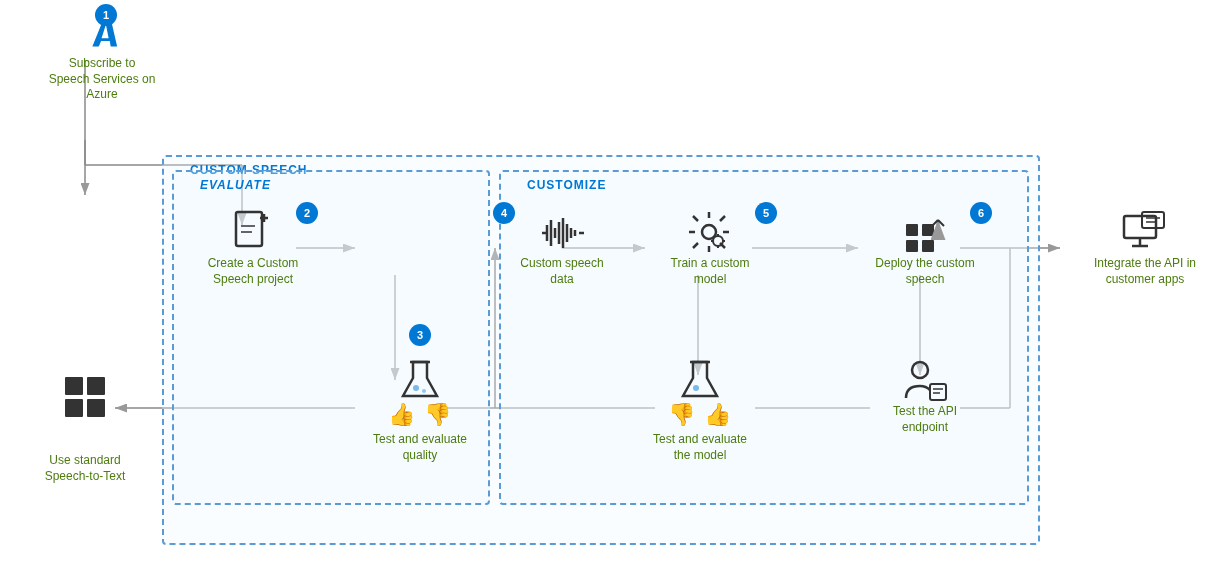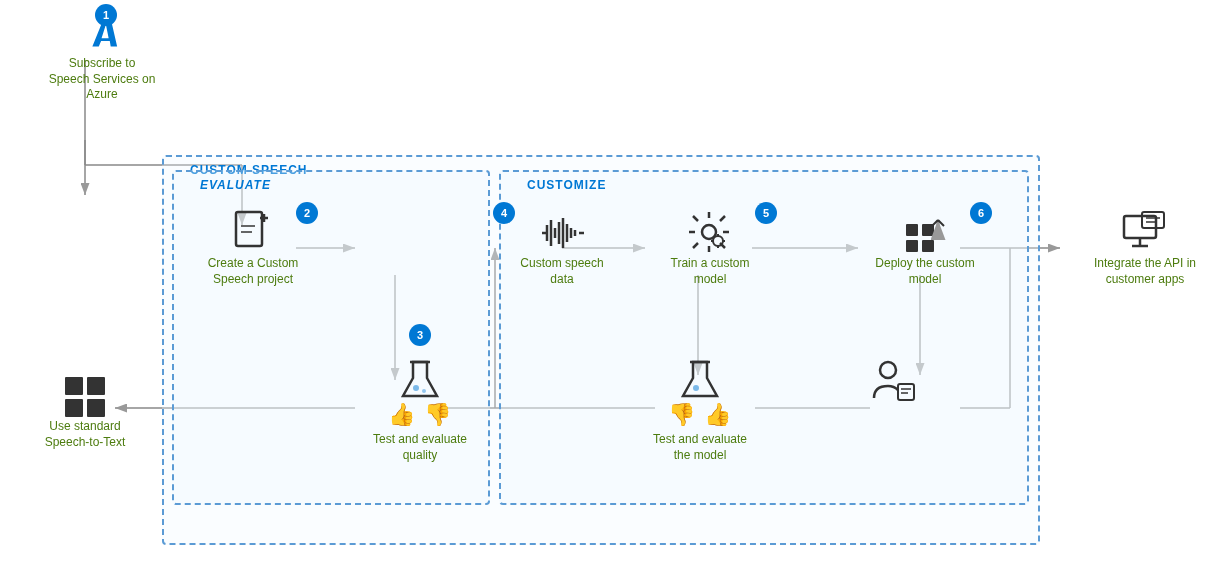"Deploy the custom model" div.step-label { text: model -> speech }
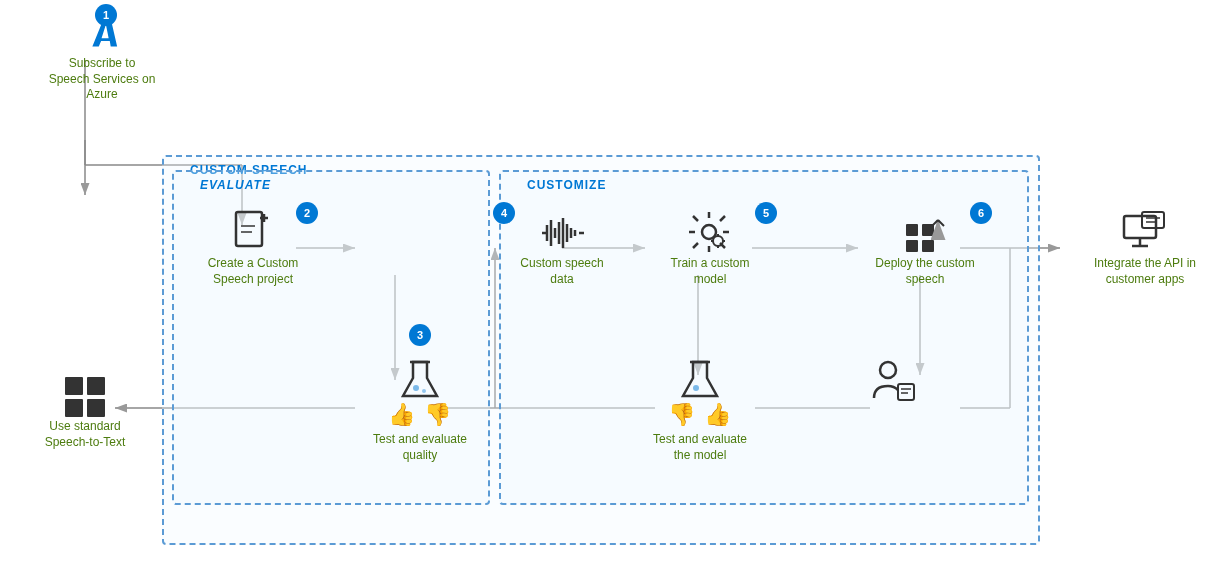"Test the API endpoint" div.step-label { html: none -> <div>Test the API endpoint</div> }
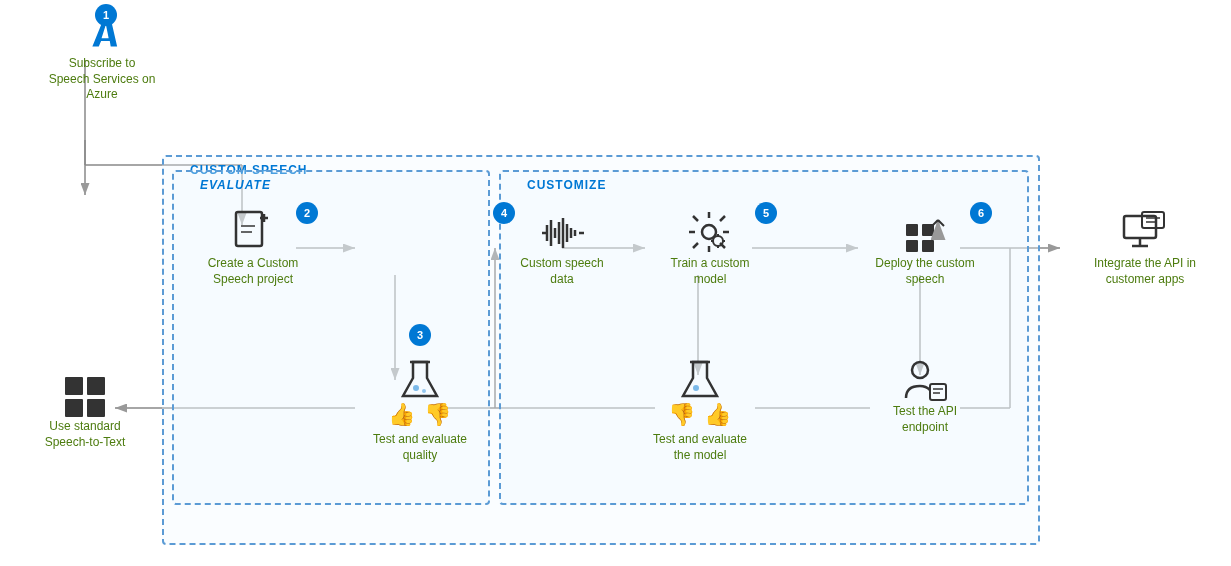"Use standard Speech-to-Text" div.step-node { gap: none -> 34px }
